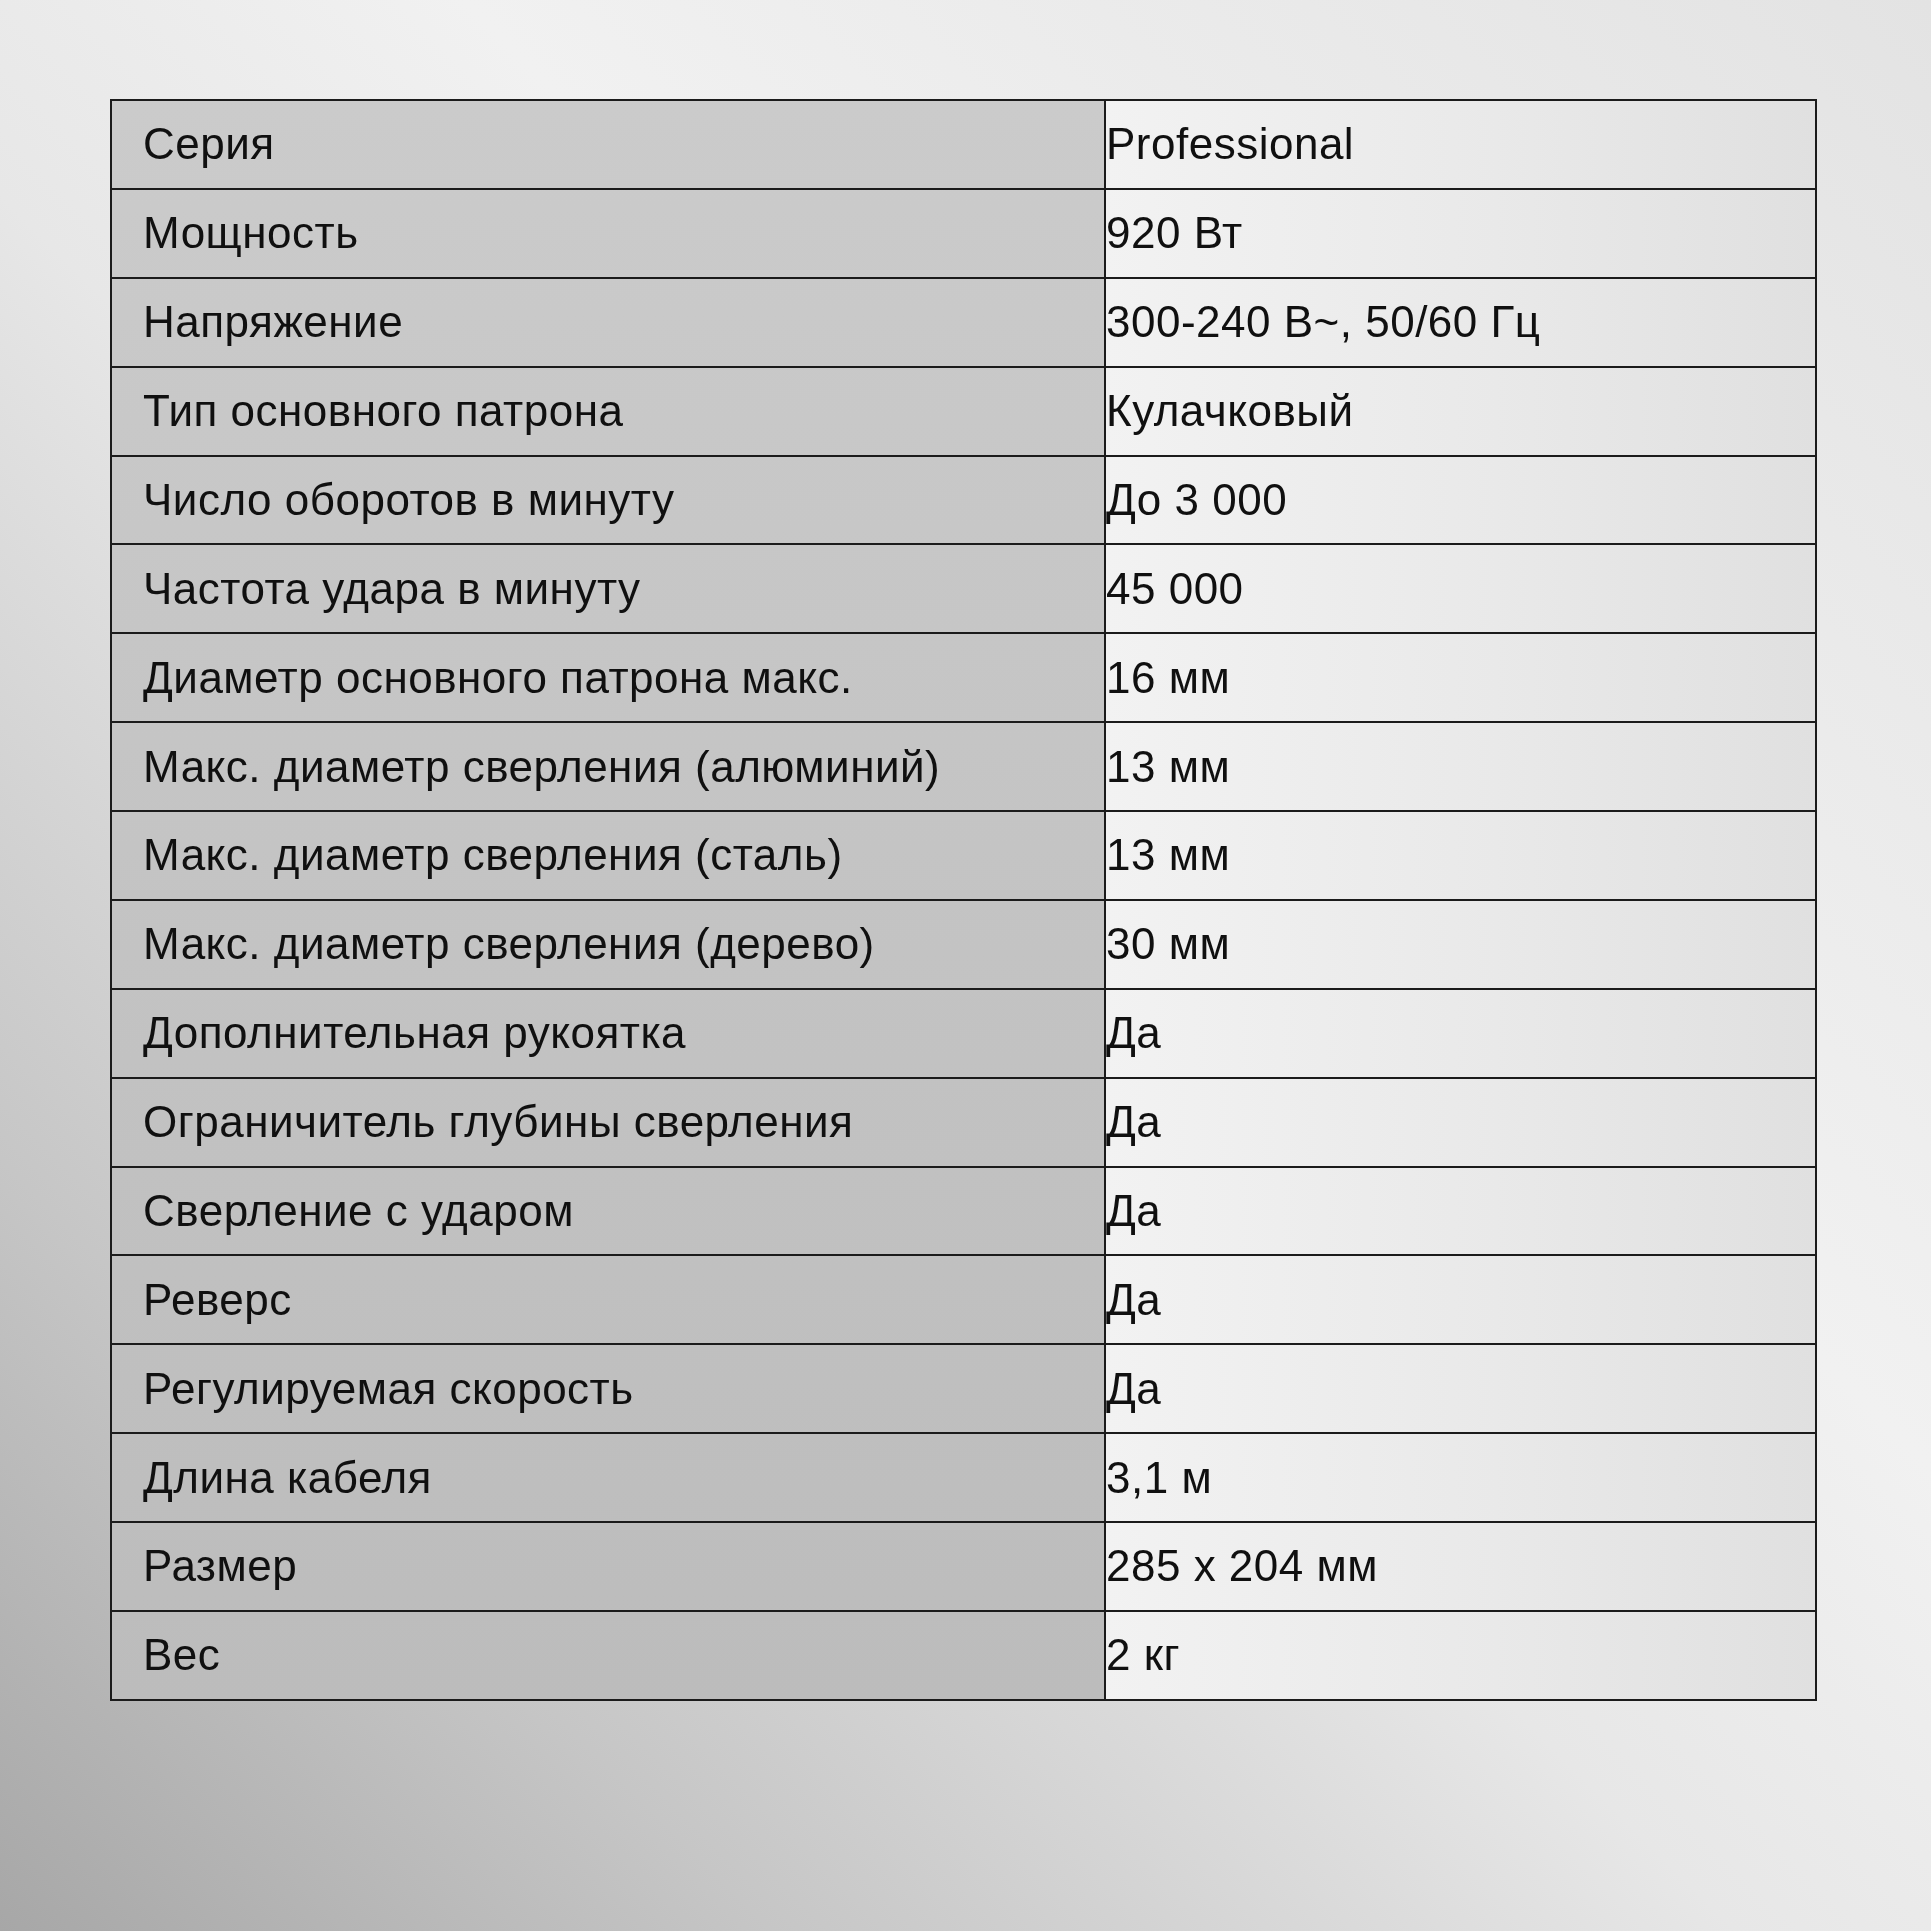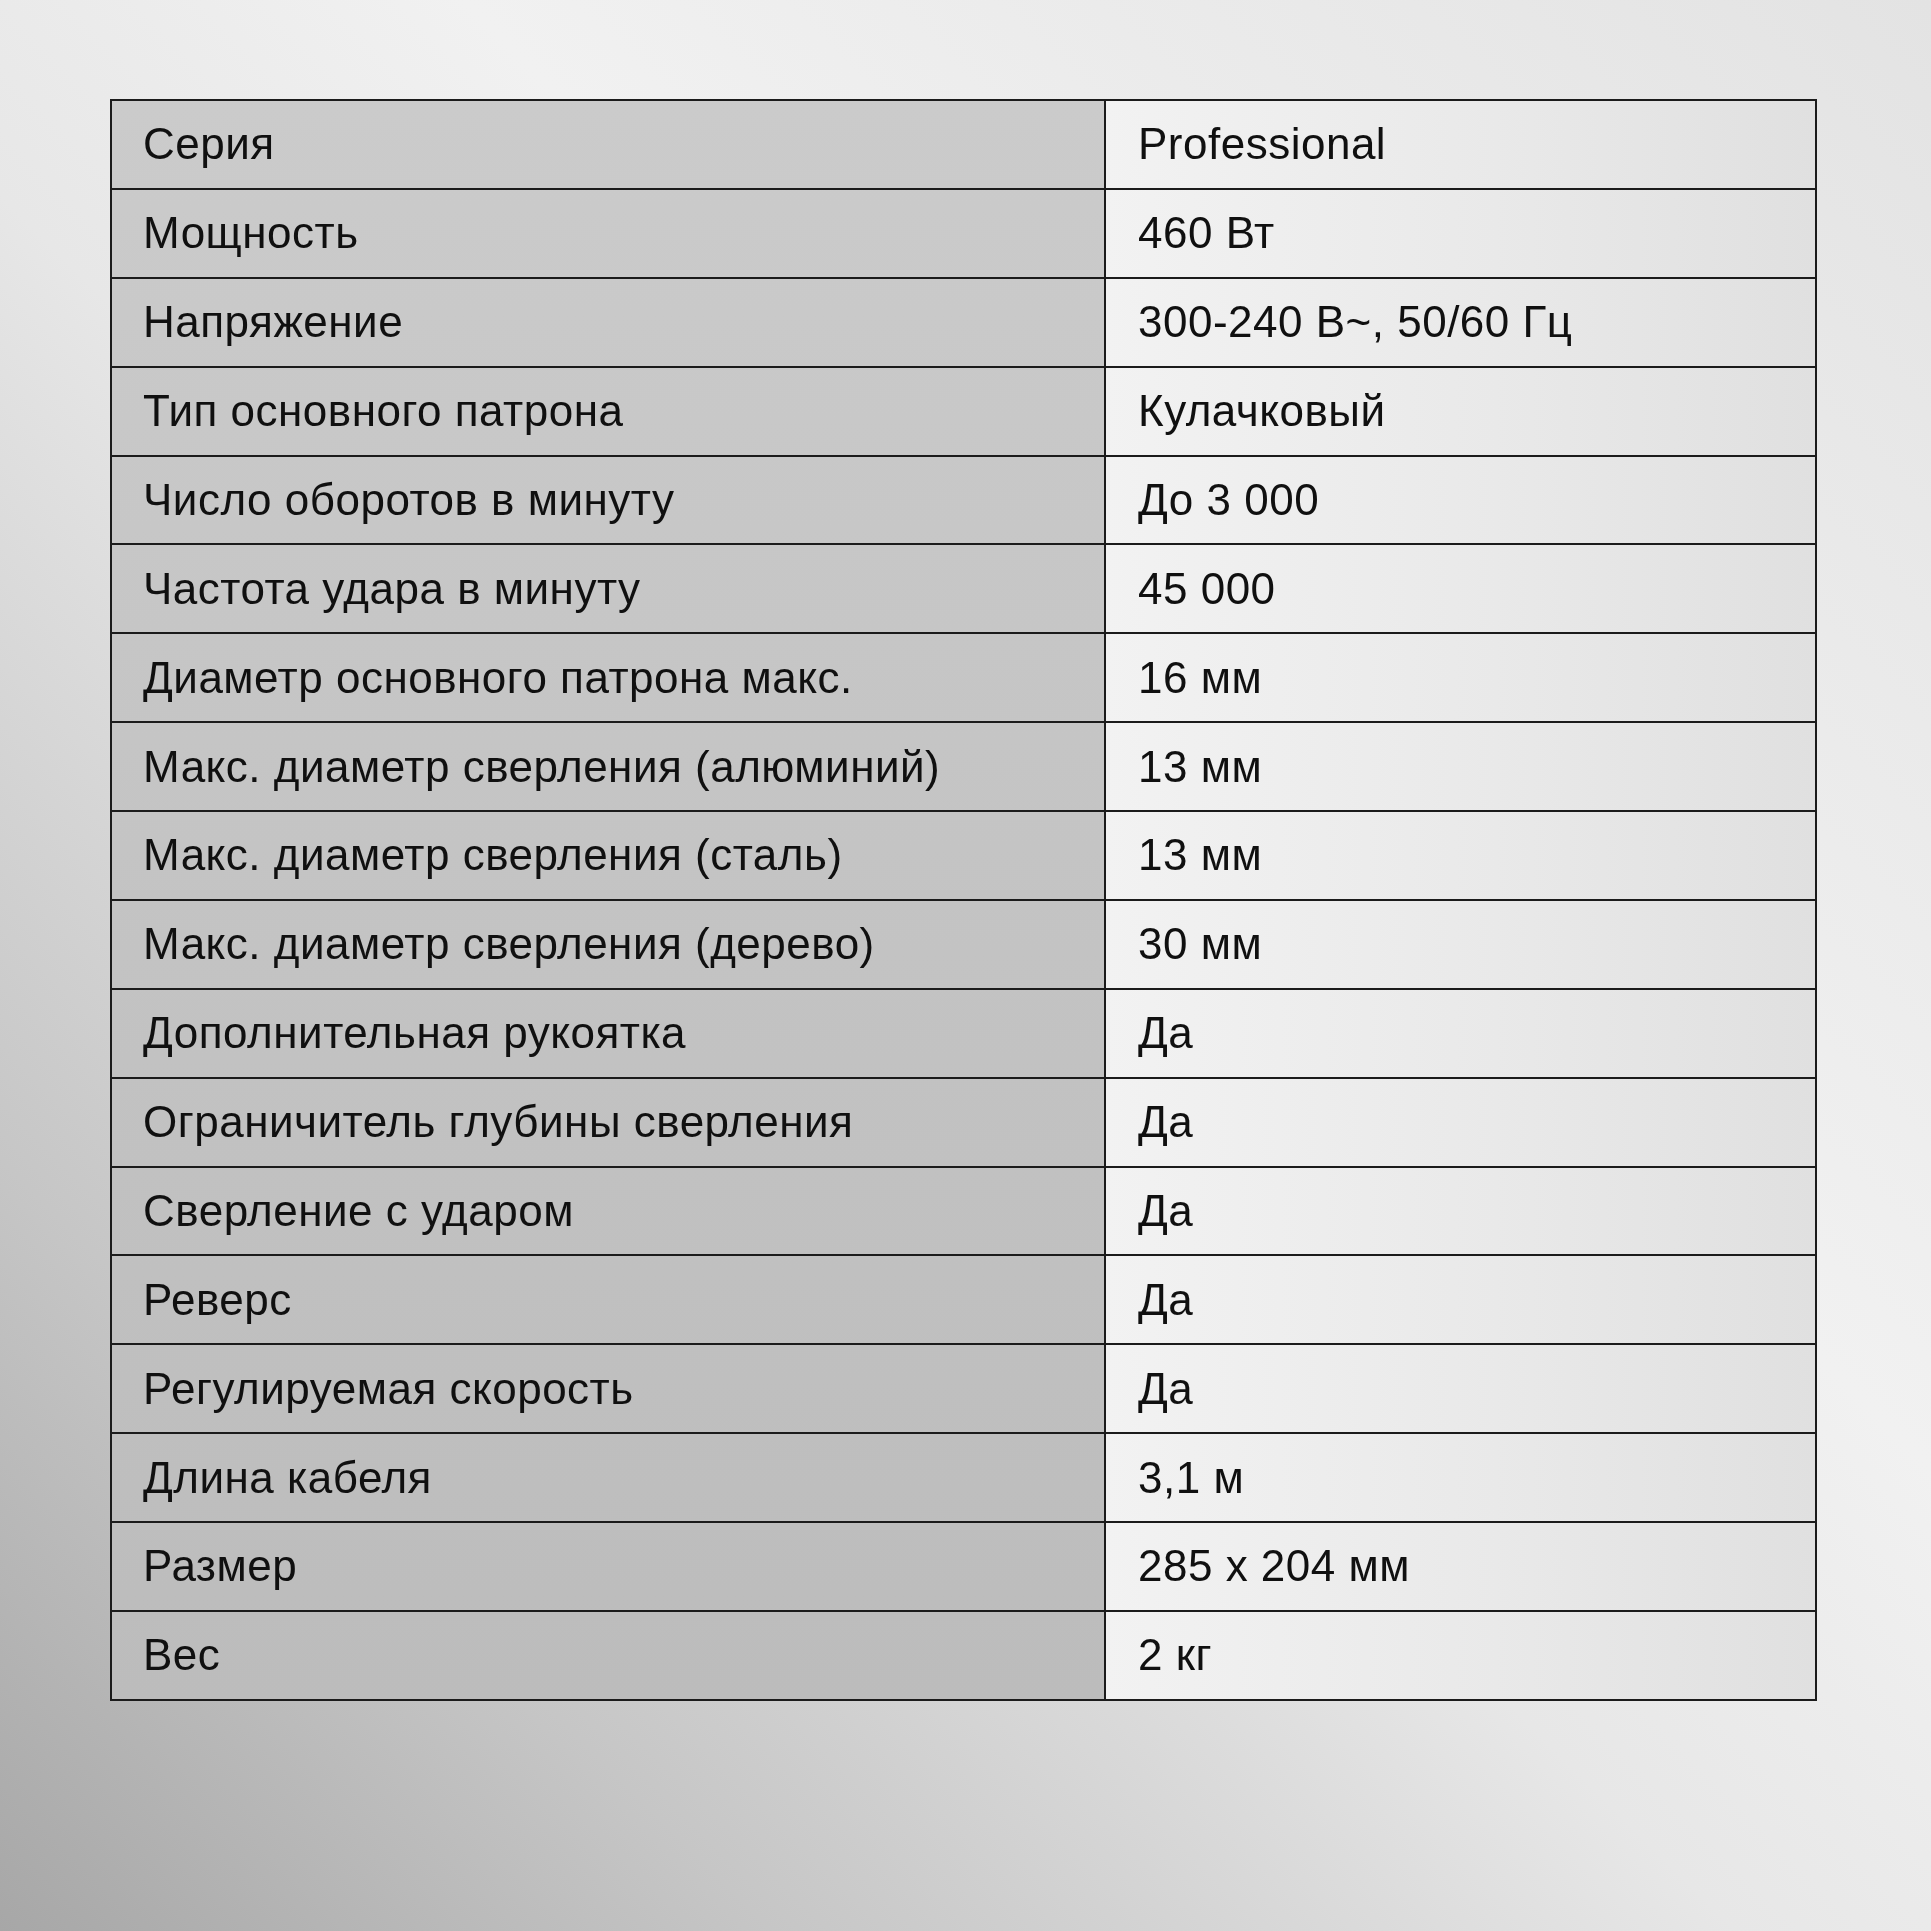"Professional" td.value-cell { padding-left: 32px -> none }
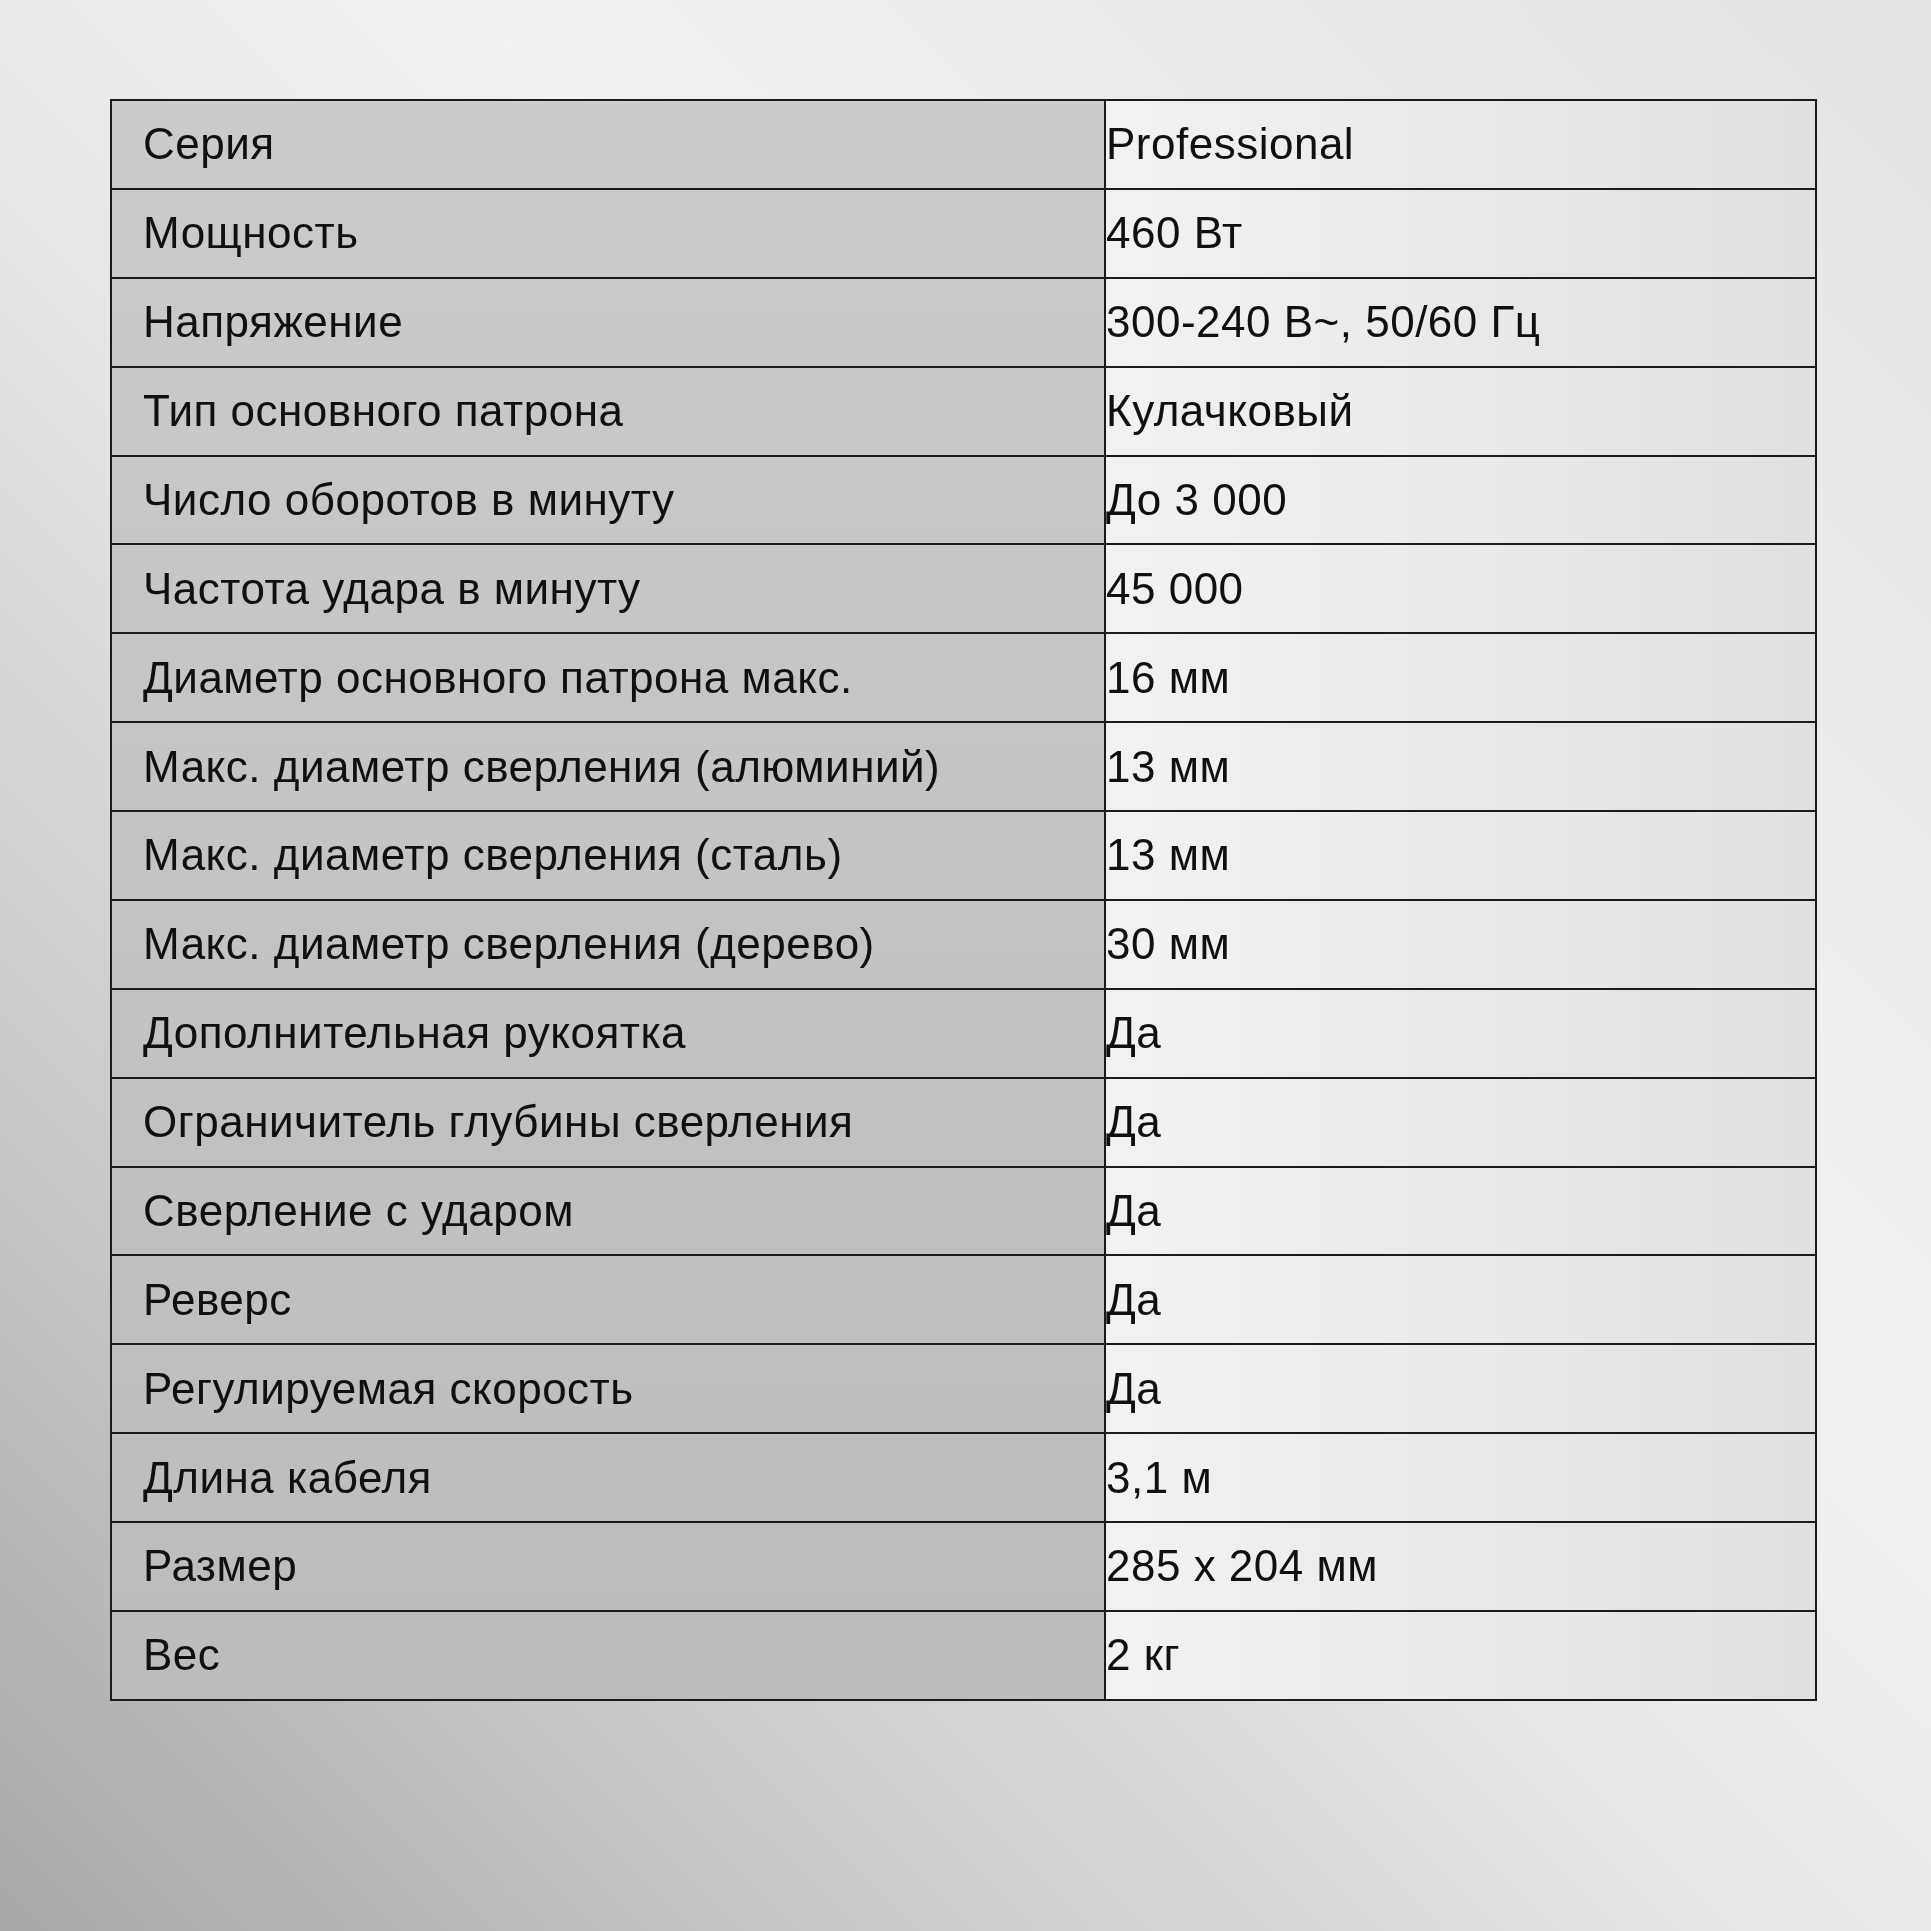"460 Вт" td.value-cell { text: 460 -> 920 }
